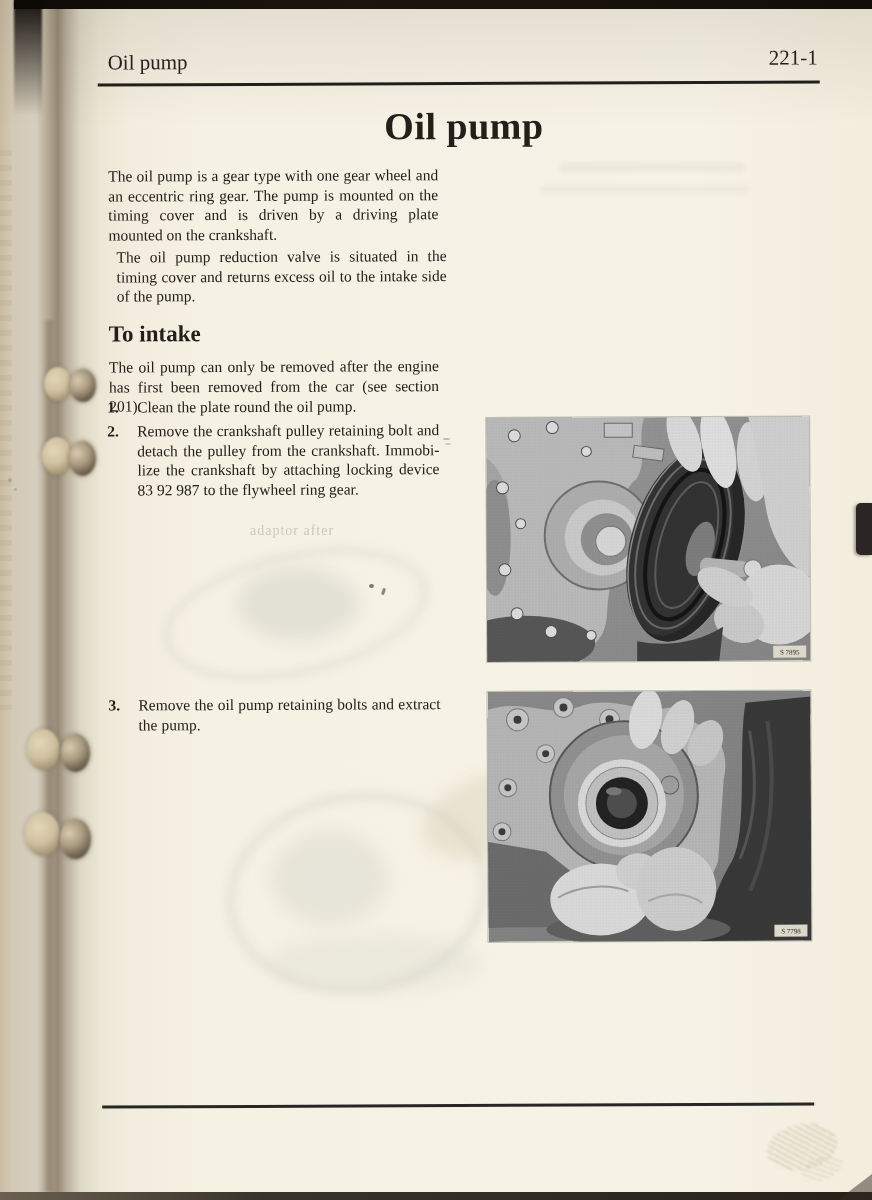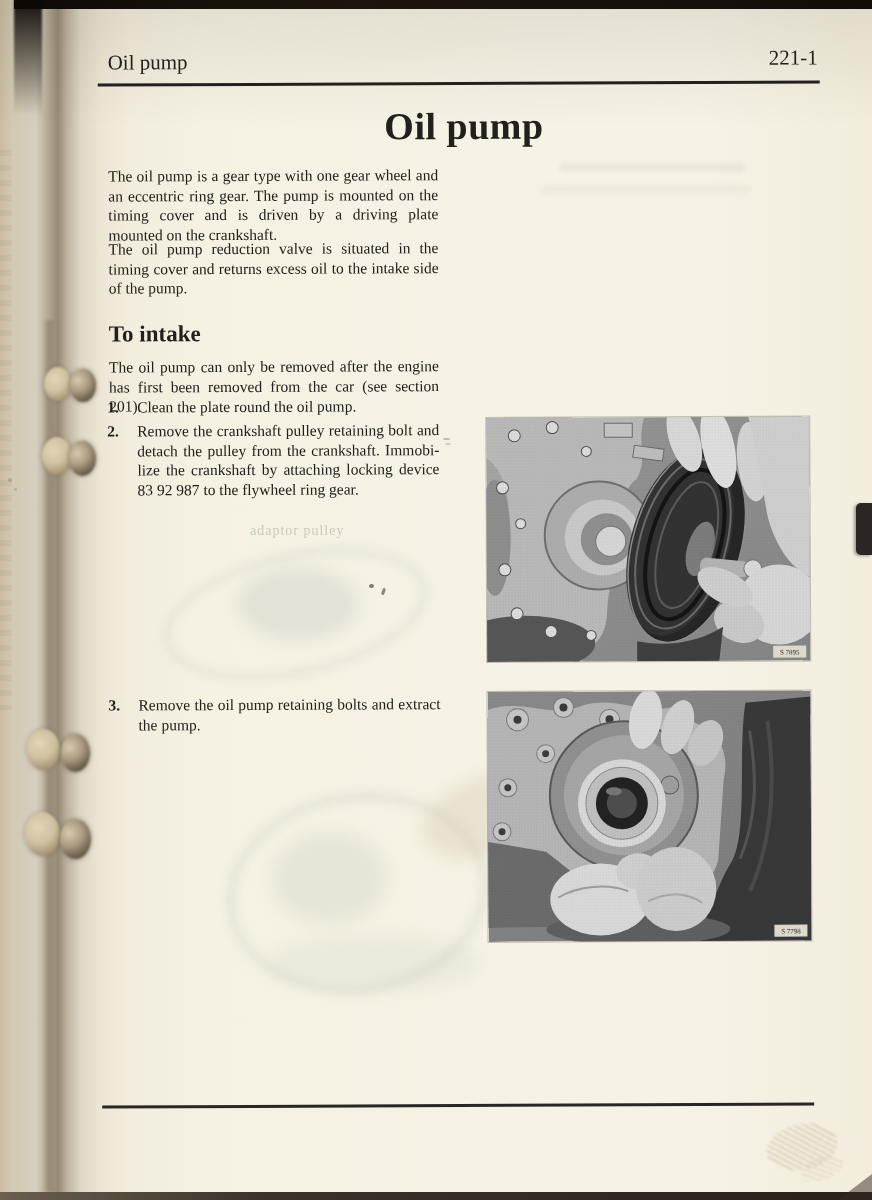"The oil pump reduction valve" p.abs { margin: 0 -> 8px }
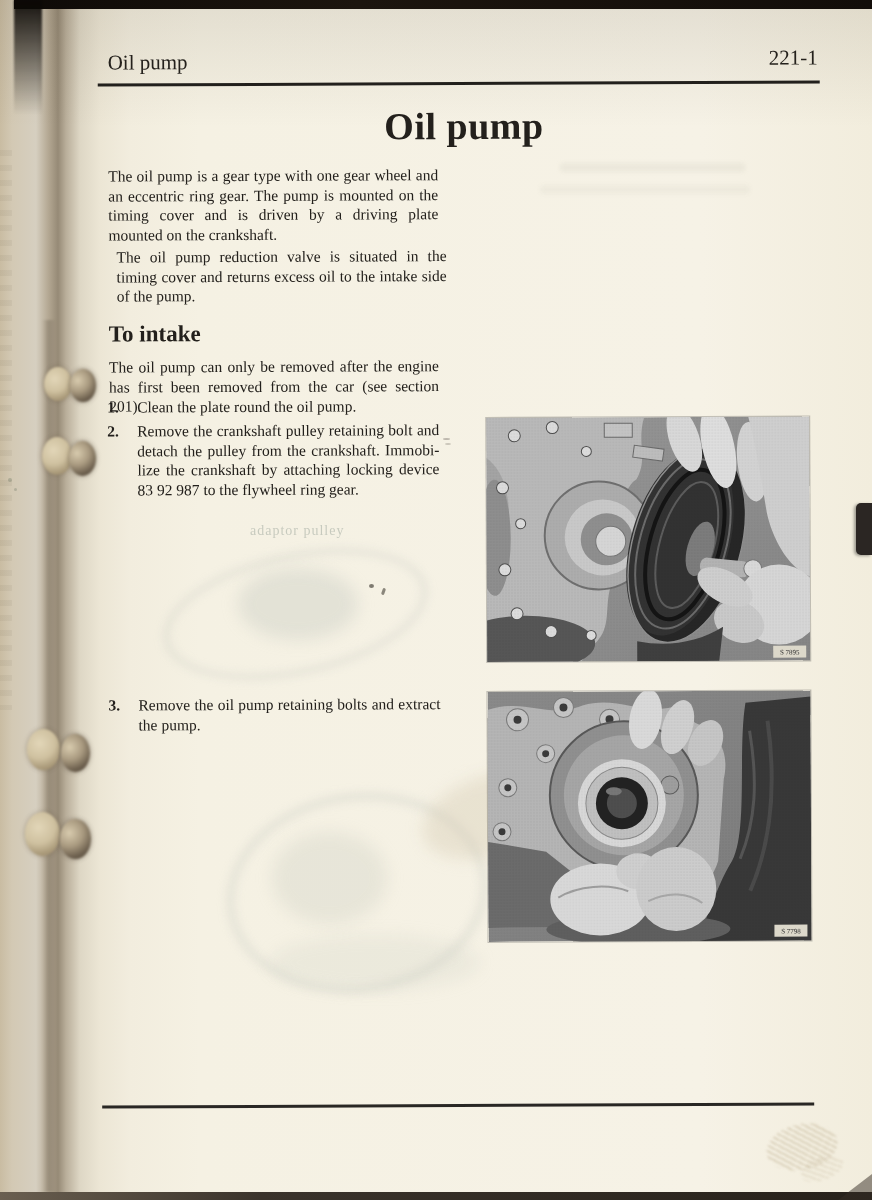"adaptor pulley" div.abs { text: pulley -> after }
